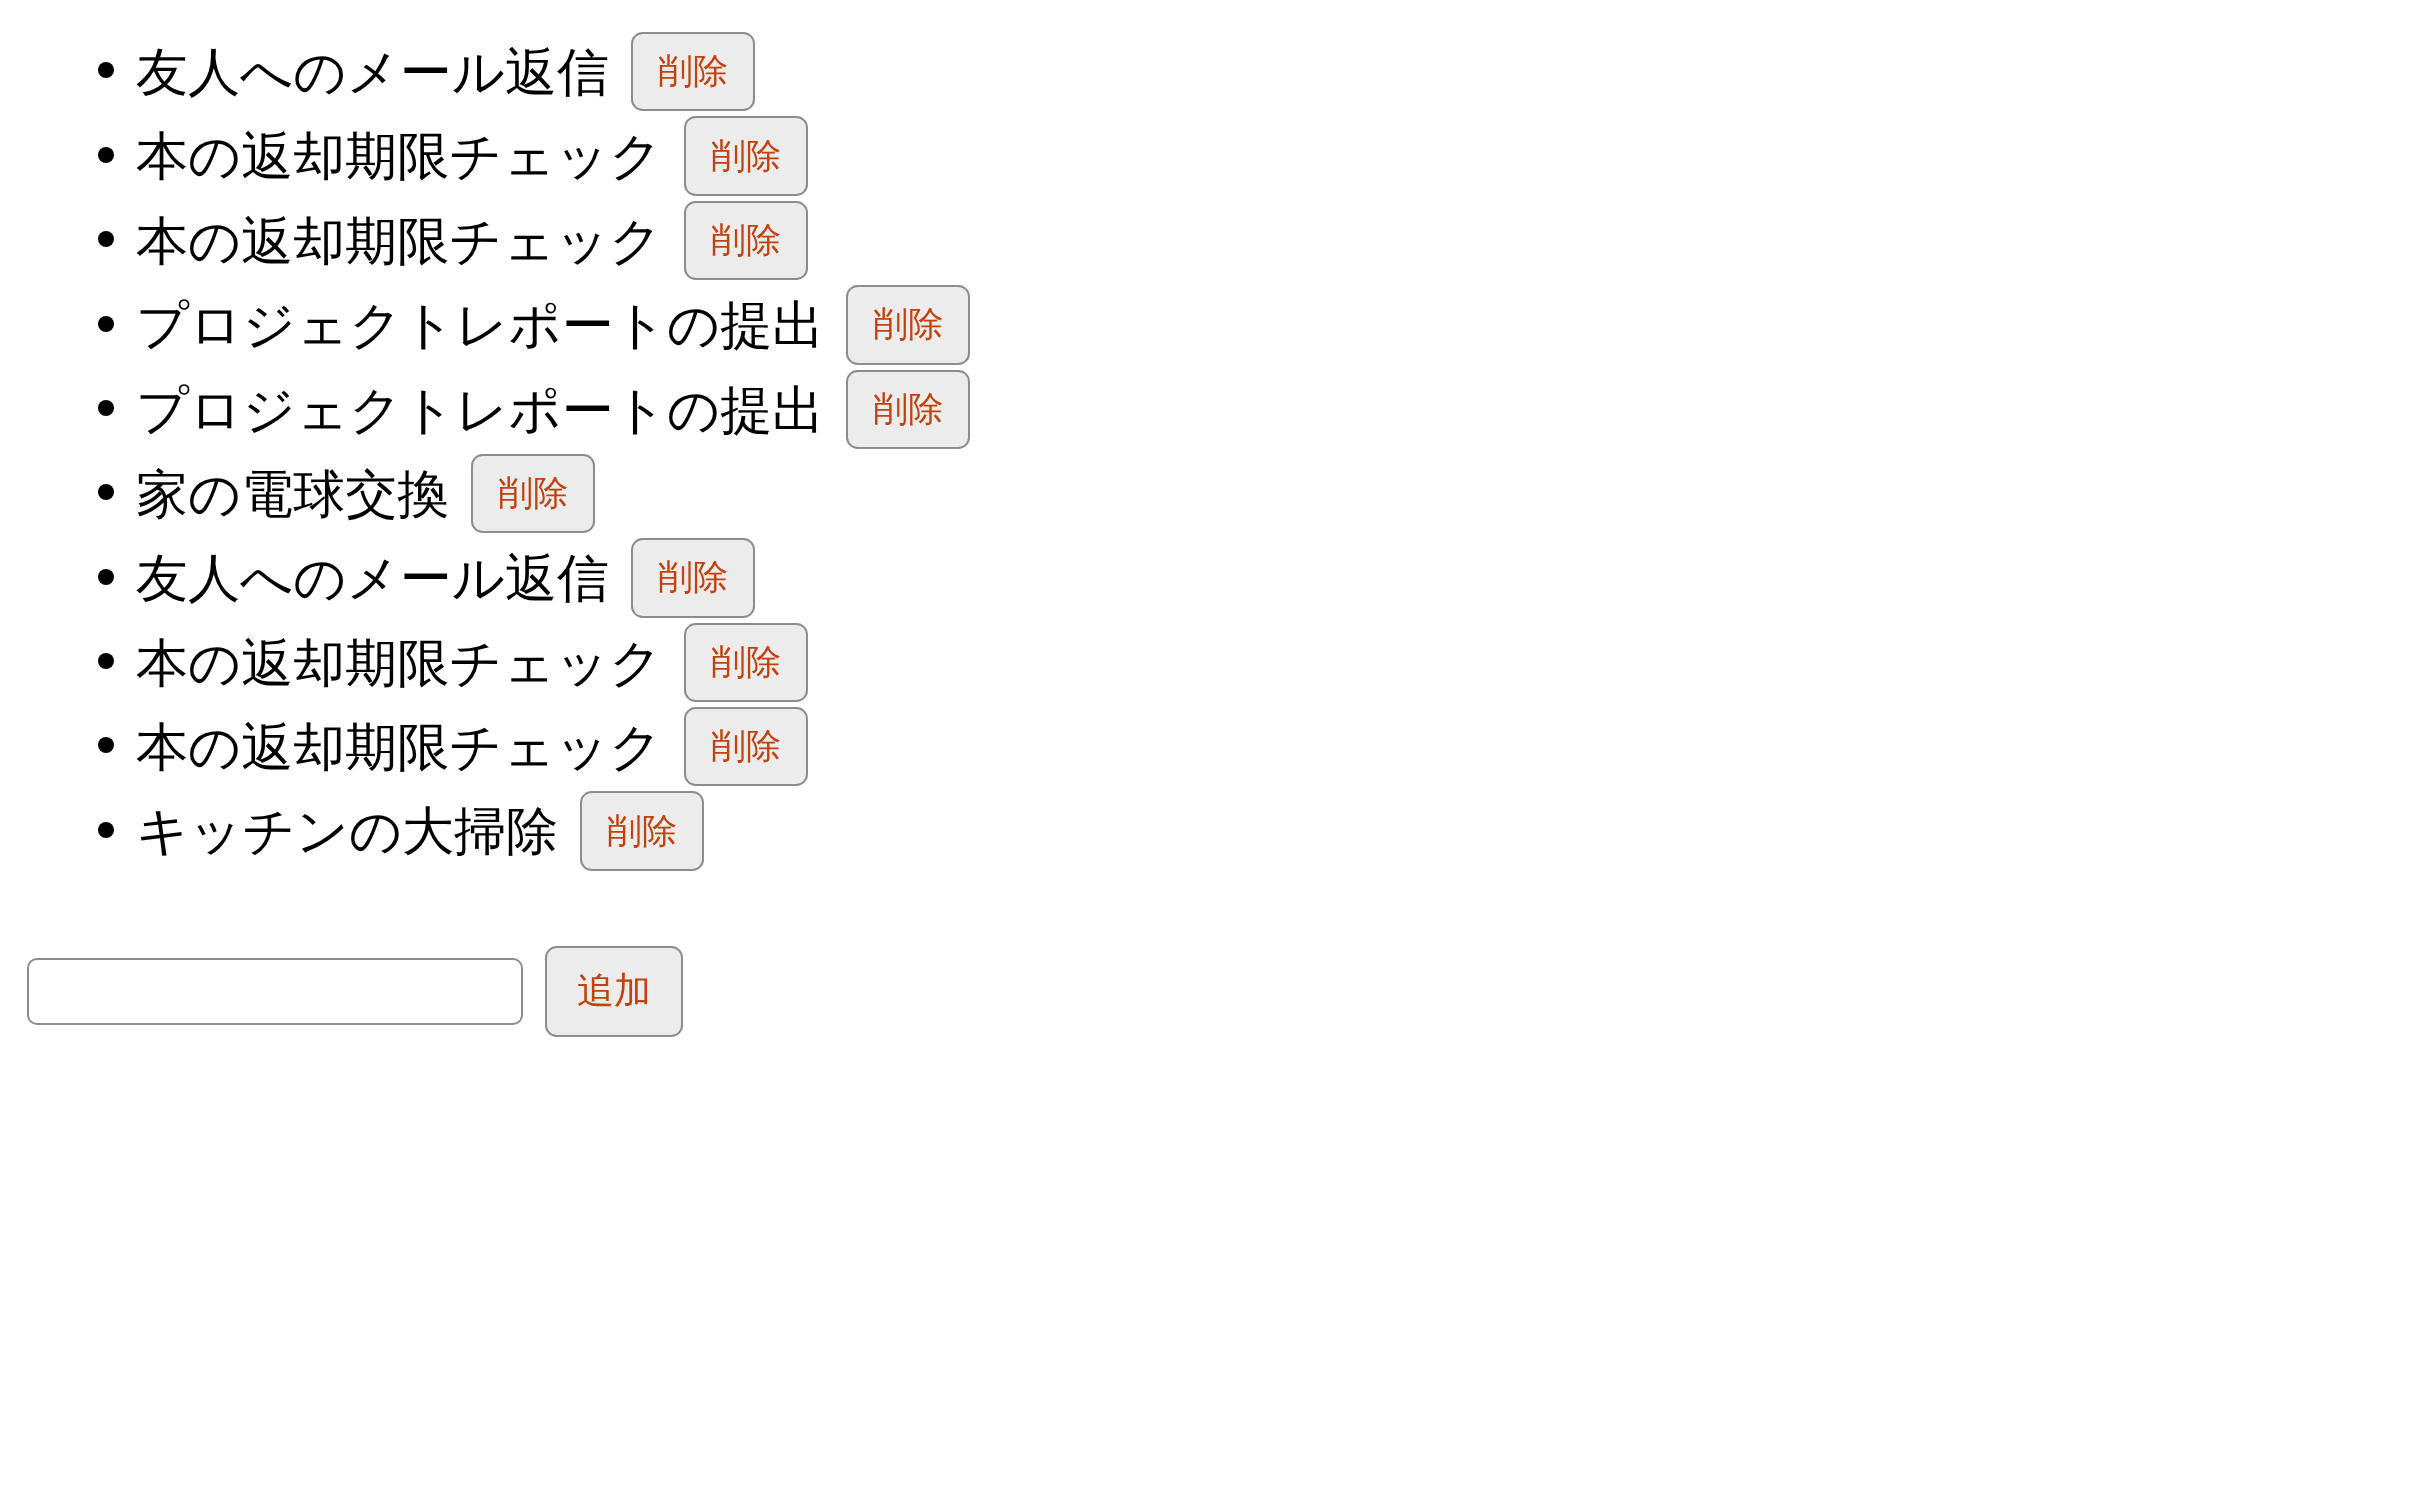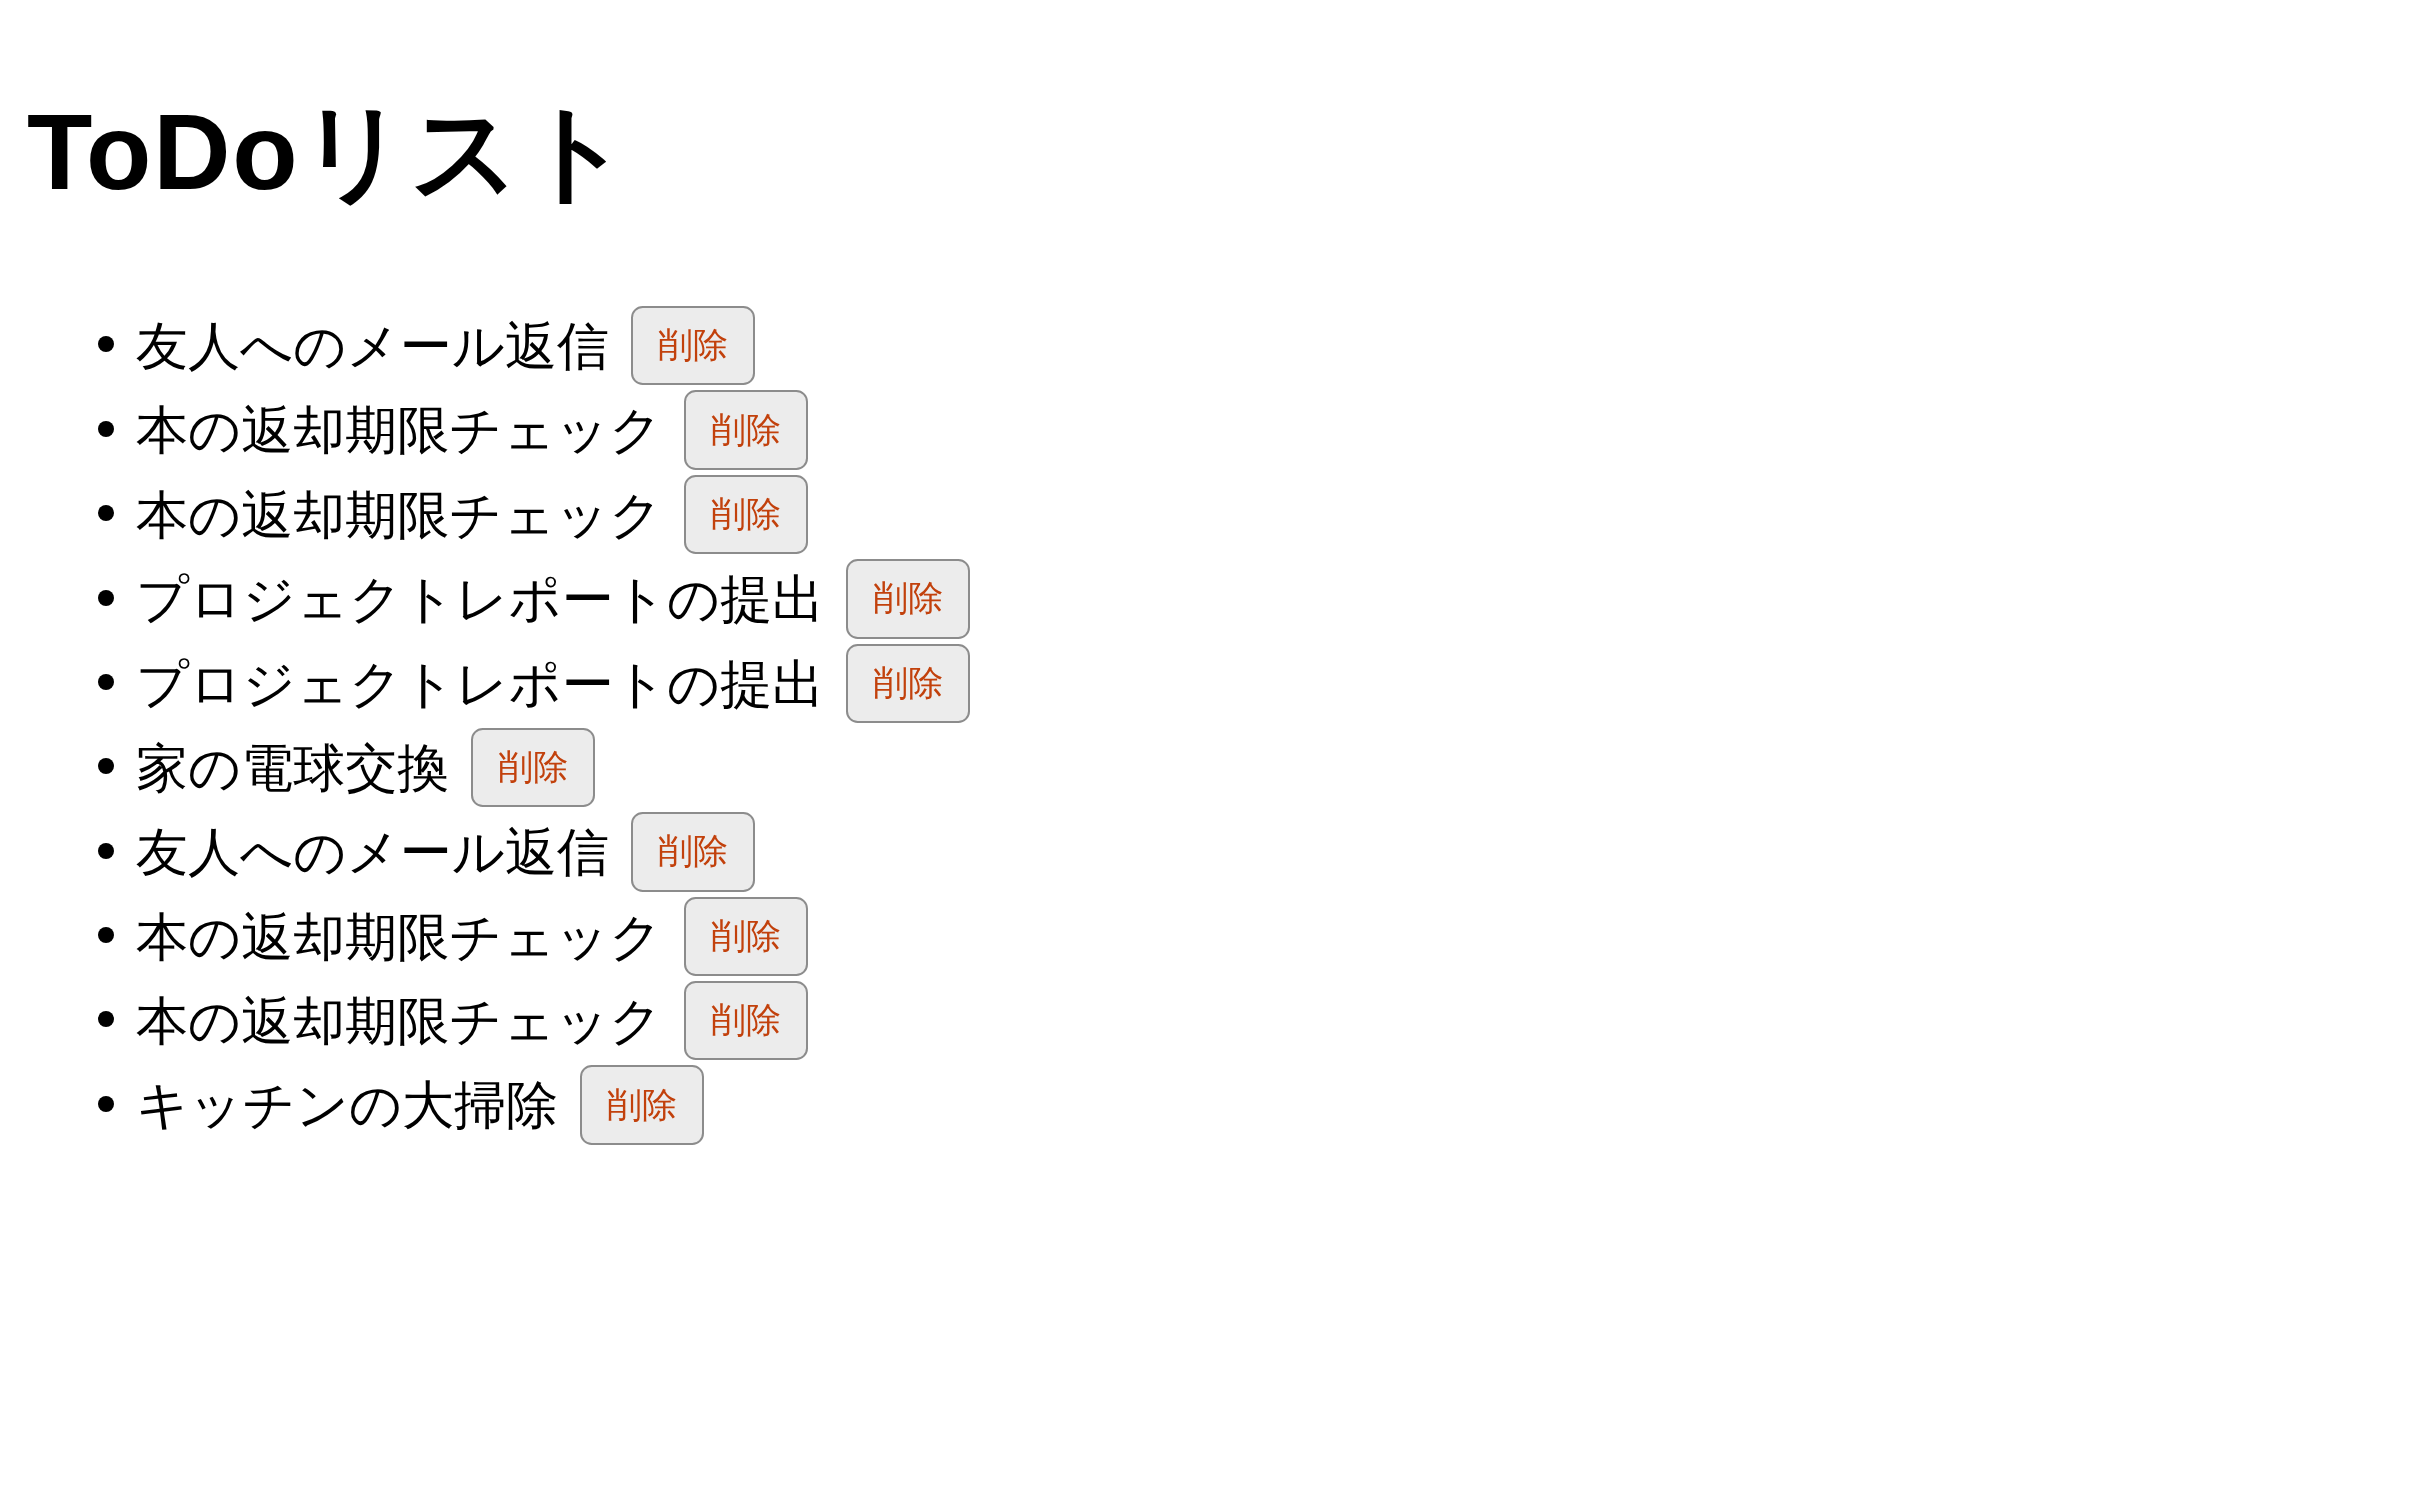"ToDoリスト" h1.title { html: <h1>ToDoリスト</h1> -> none }
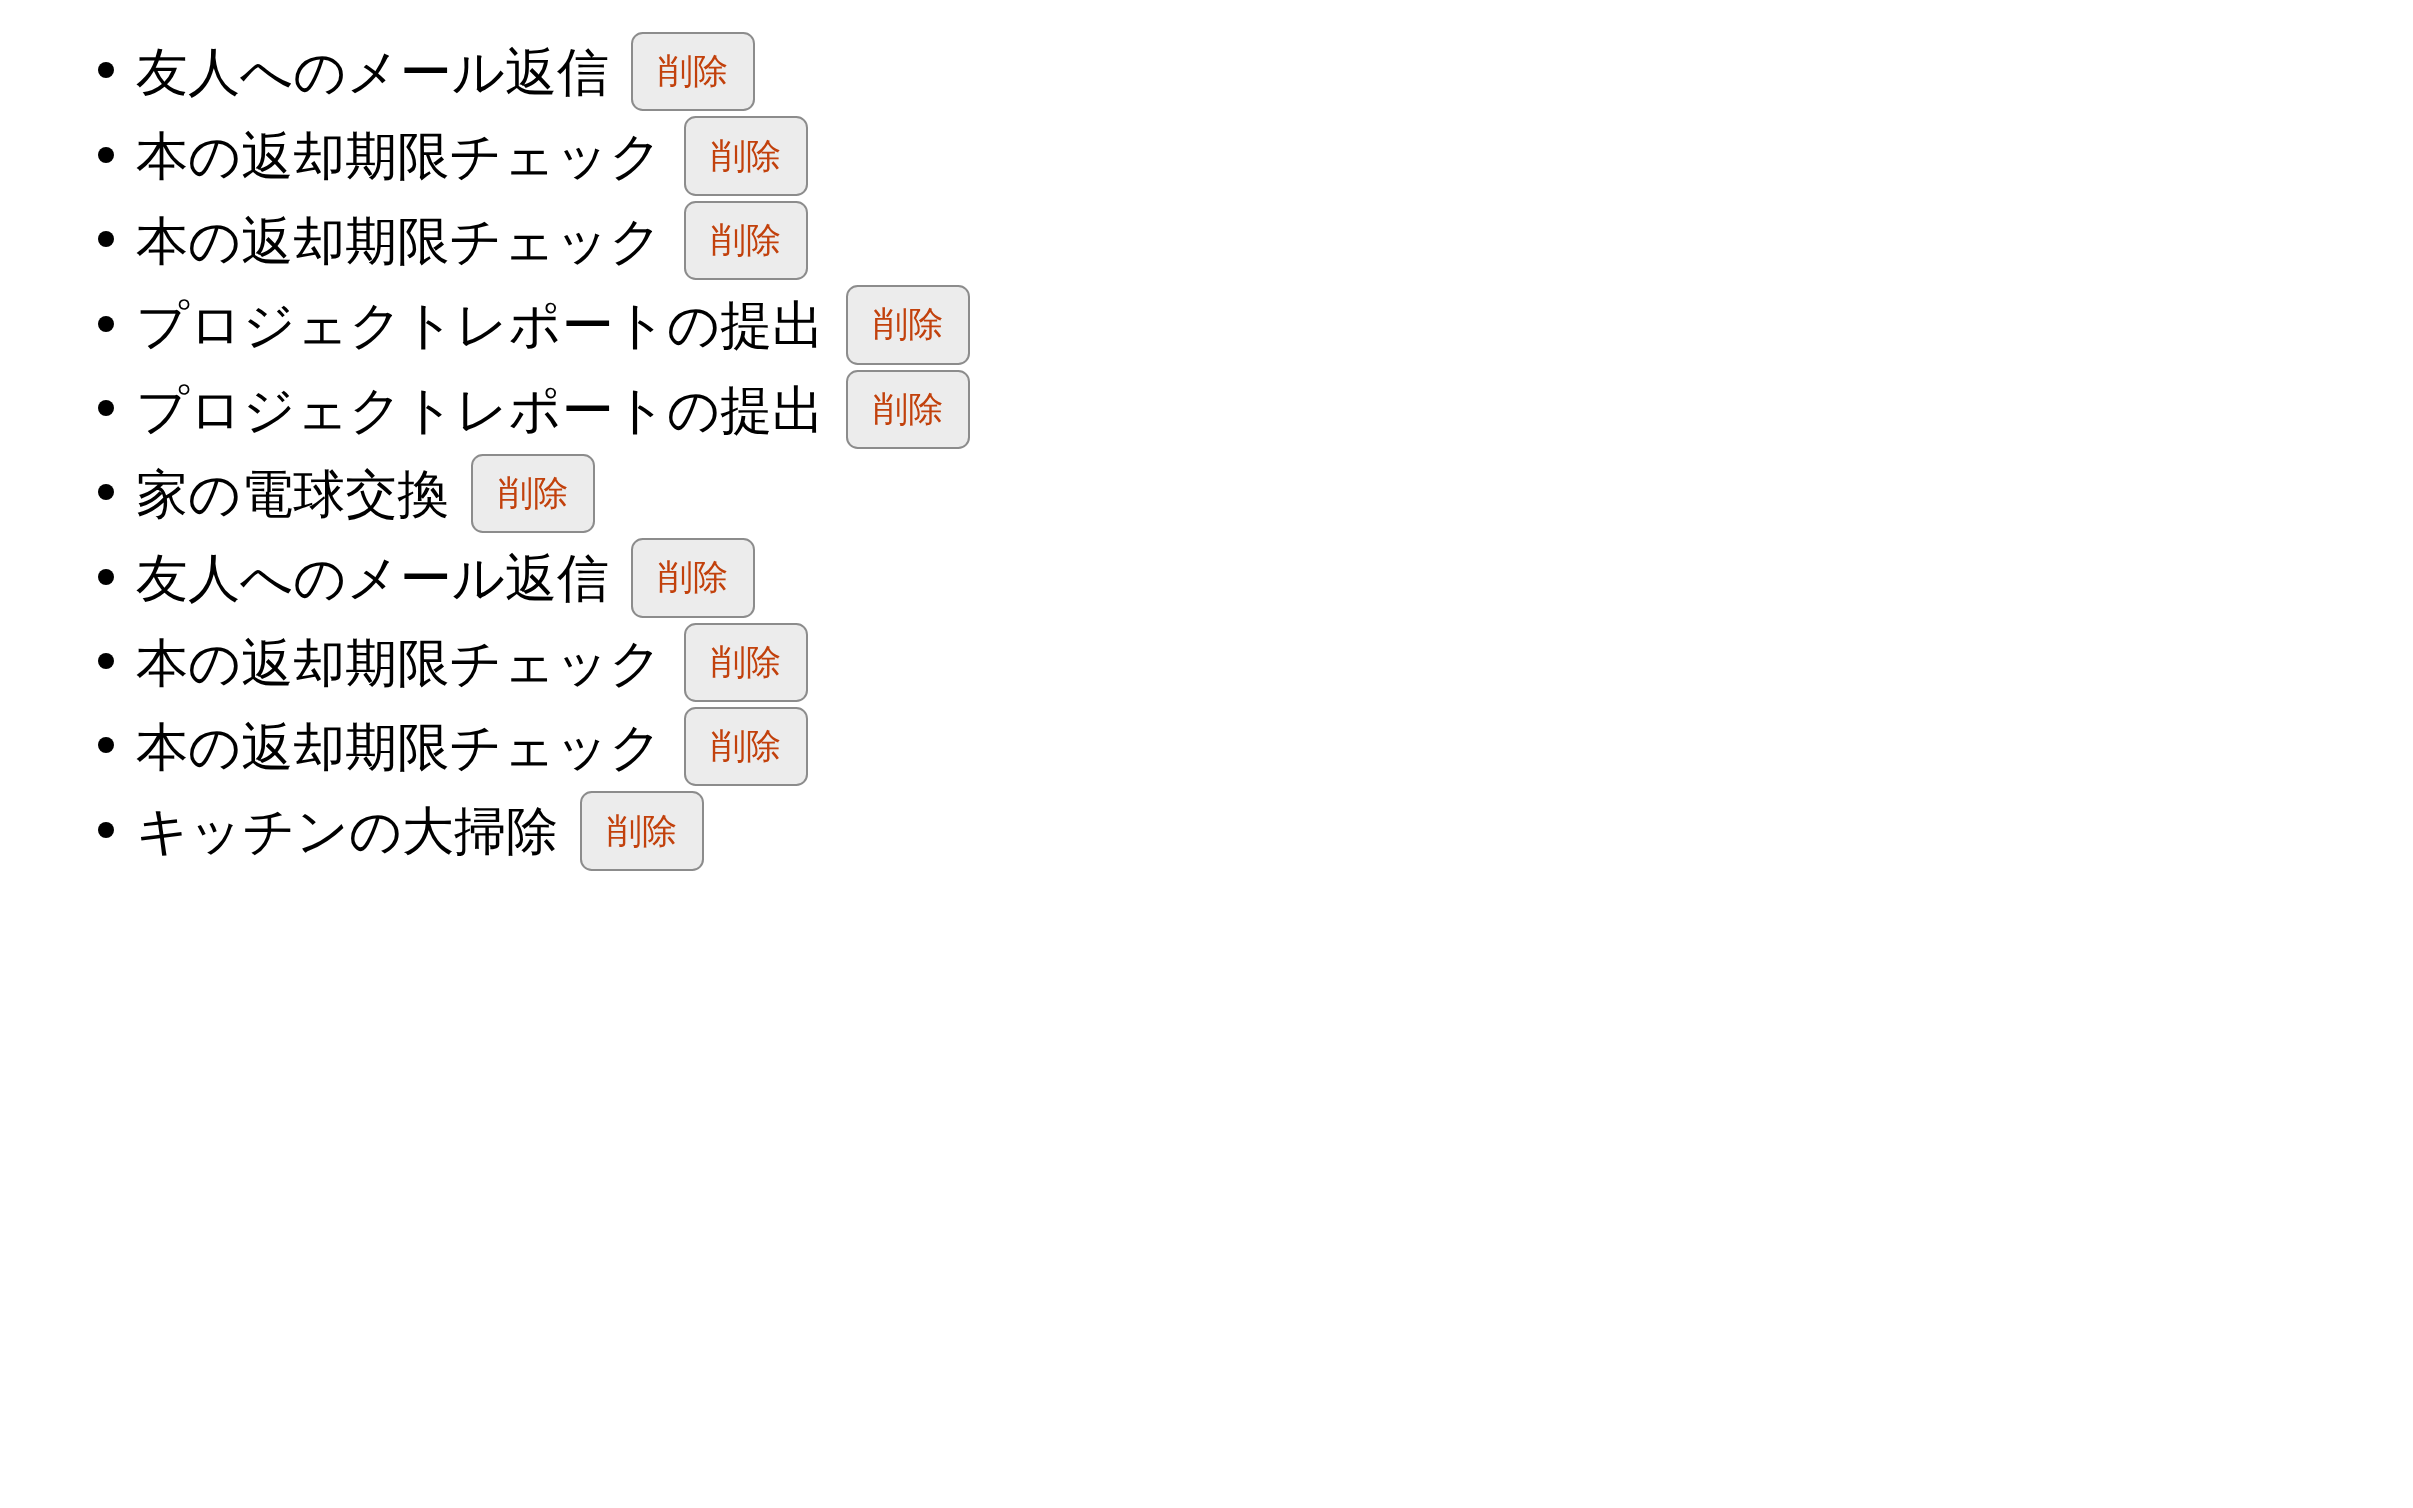"追加" div.add-row { html: none -> <div> <input> <button>追加</button> </div> }
